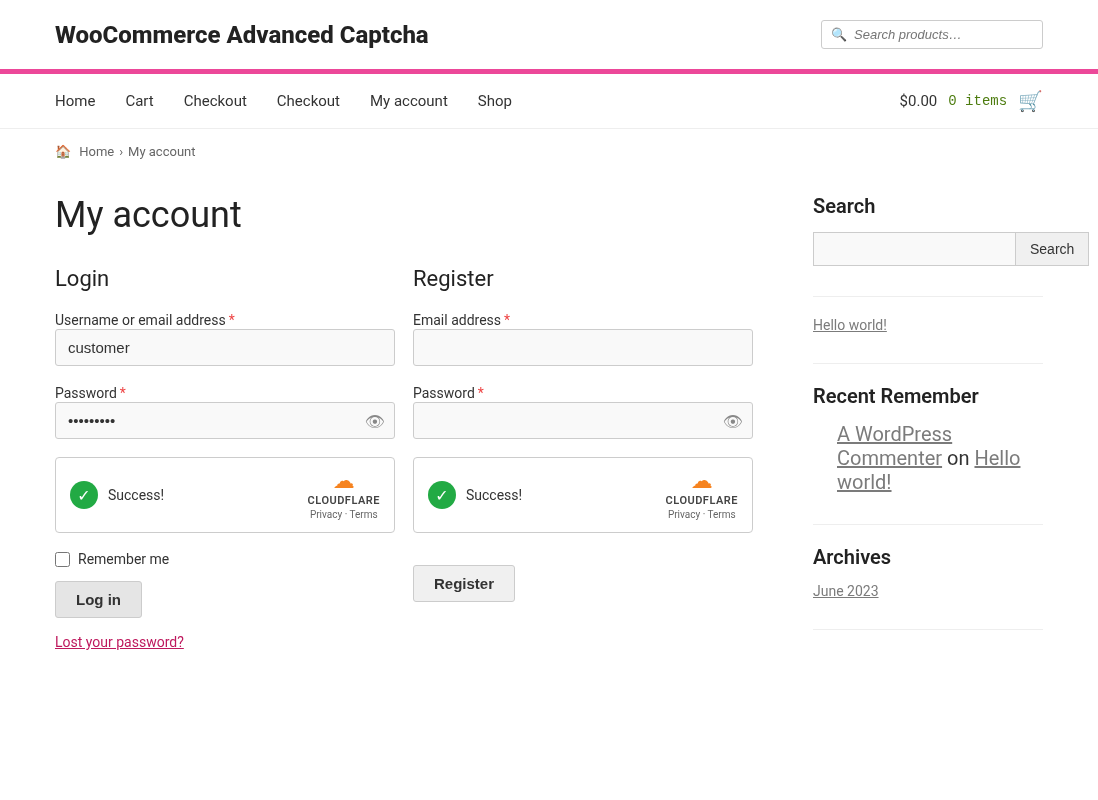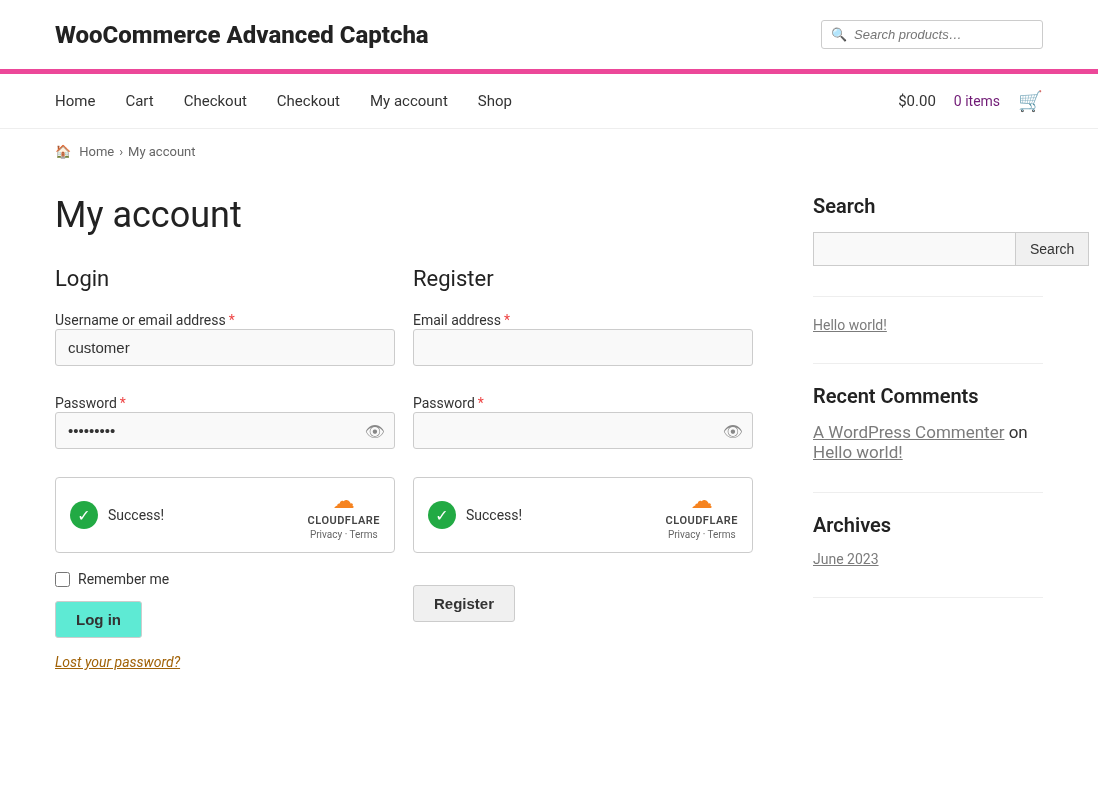"$0.00" .cart-area { gap: 18px -> 11px }
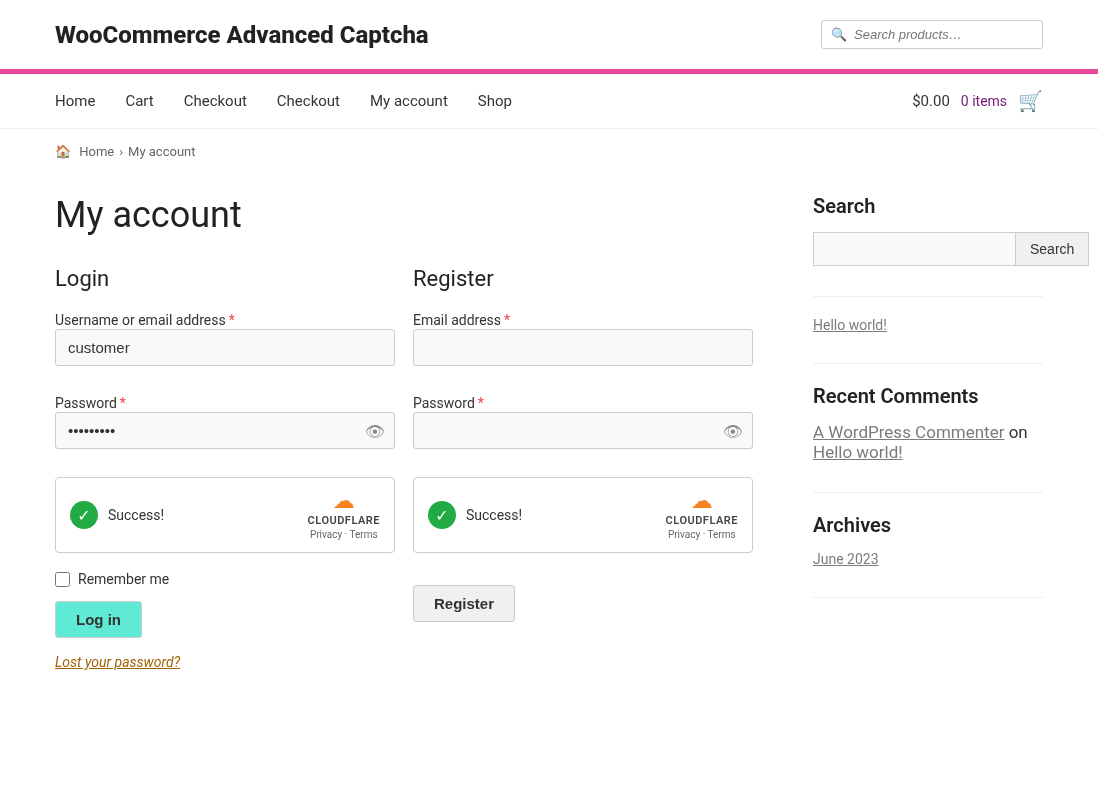"0 items" .cart-items { color: #701a75 -> #4d7c0f; font-family: none -> Liberation Mono, monospace }
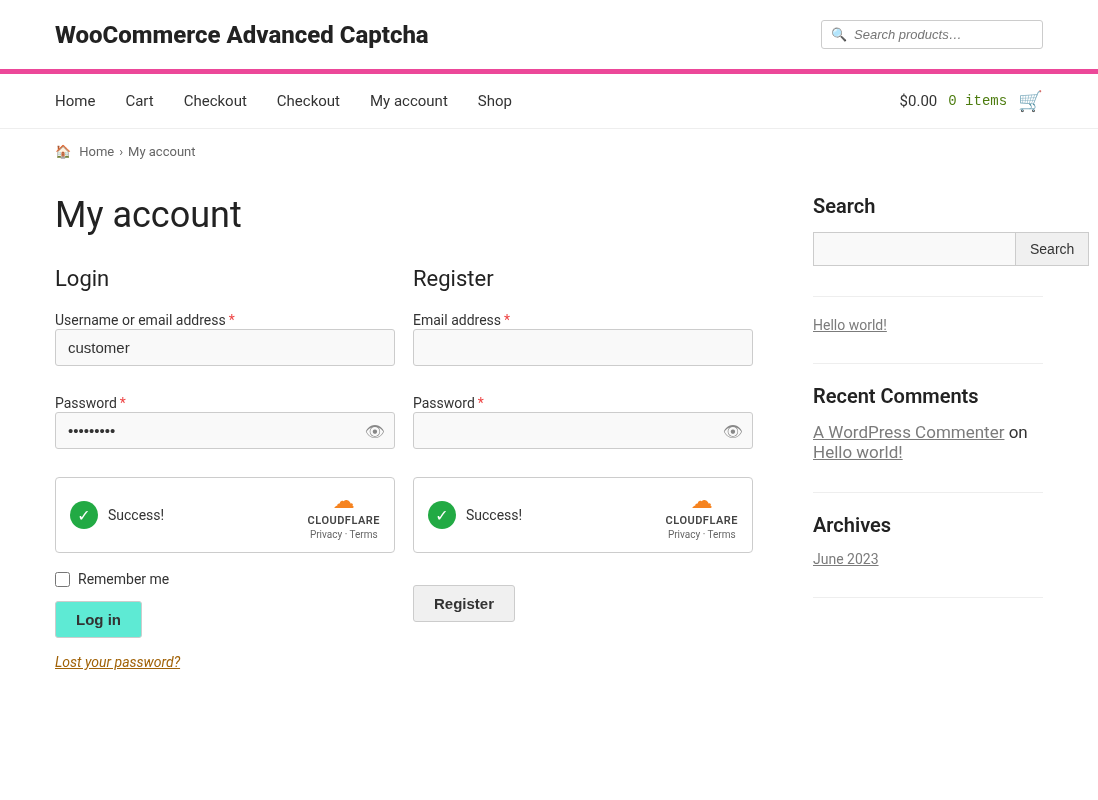"Username or email address *" .field-group { margin-bottom: 28px -> 18px }
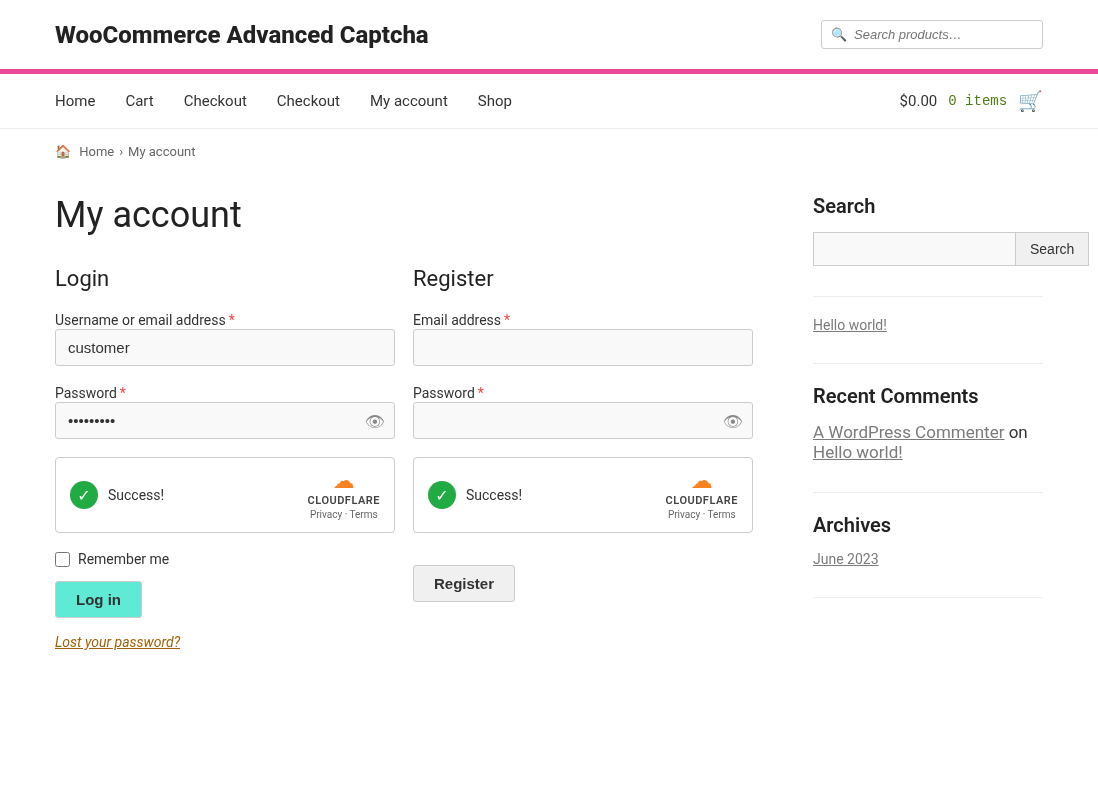"Recent Comments" h3.sidebar-heading { text: Comments -> Remember }
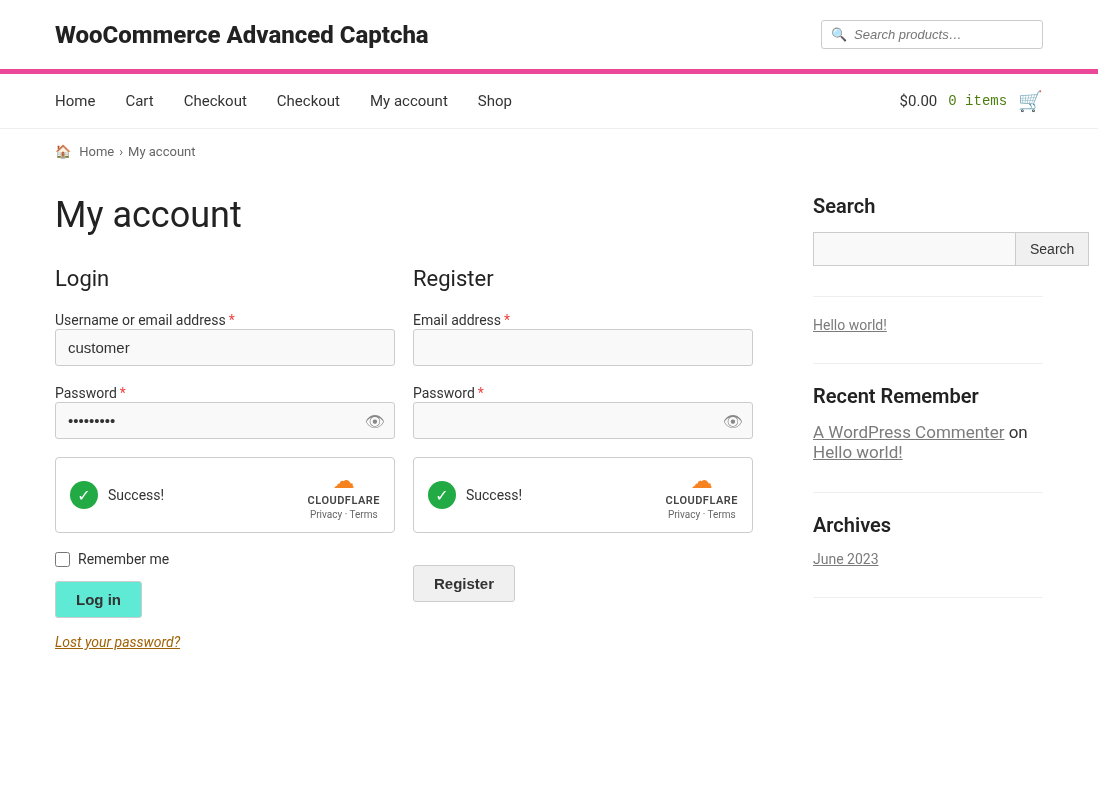"A WordPress Commenter on Hello" .sidebar-text { font-size: 17px -> 20px; margin-left: none -> 24px }
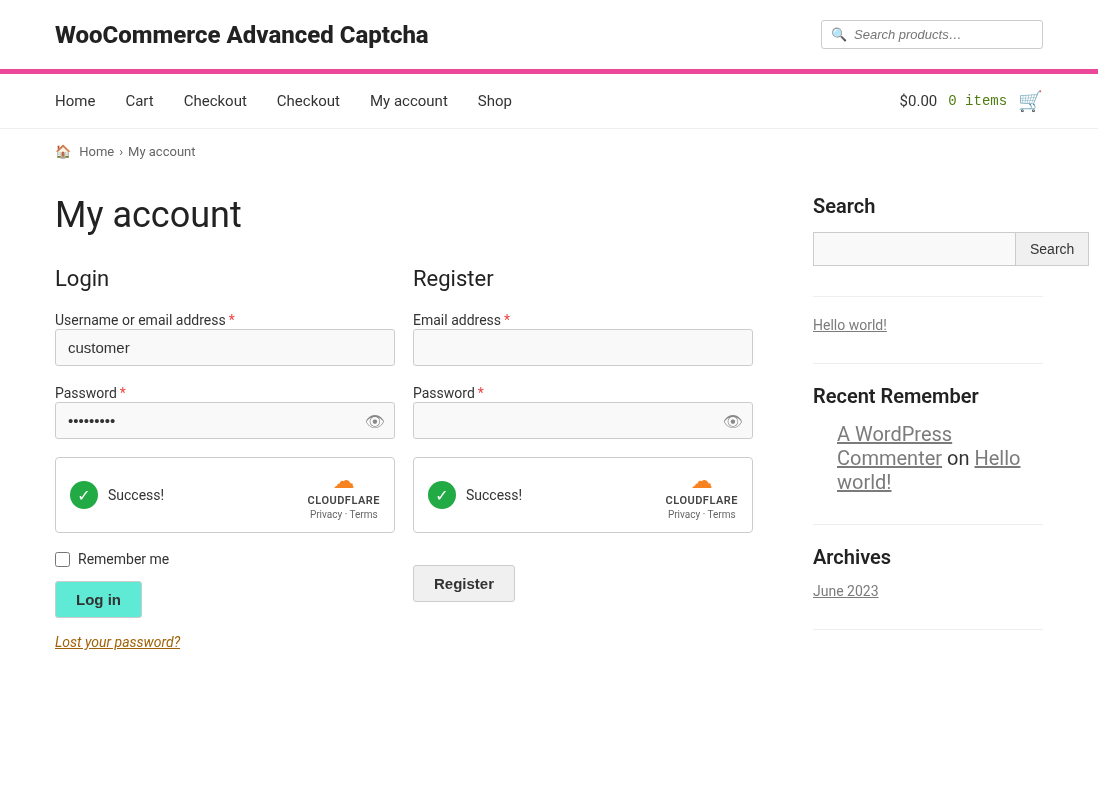"Log in" .btn-login { background: #5eead4 -> #e5e5e5 }
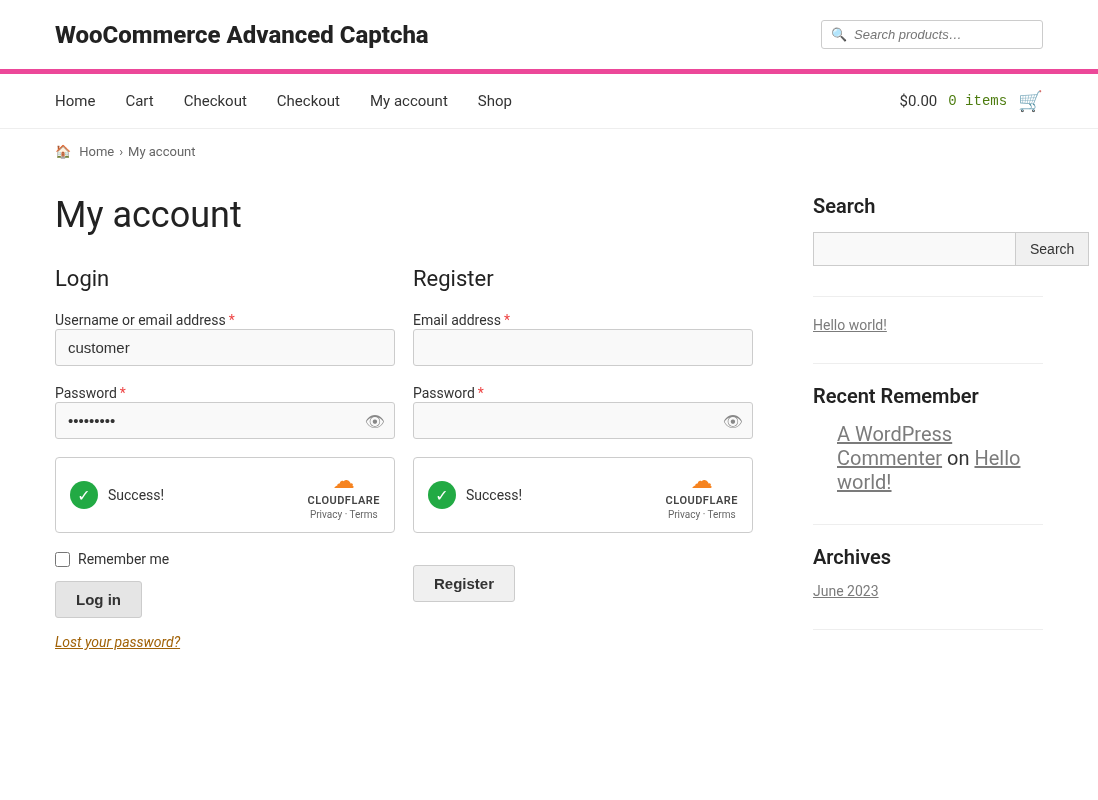"Lost your password?" .lost-password a { color: #a16207 -> #be185d; font-style: italic -> none }
